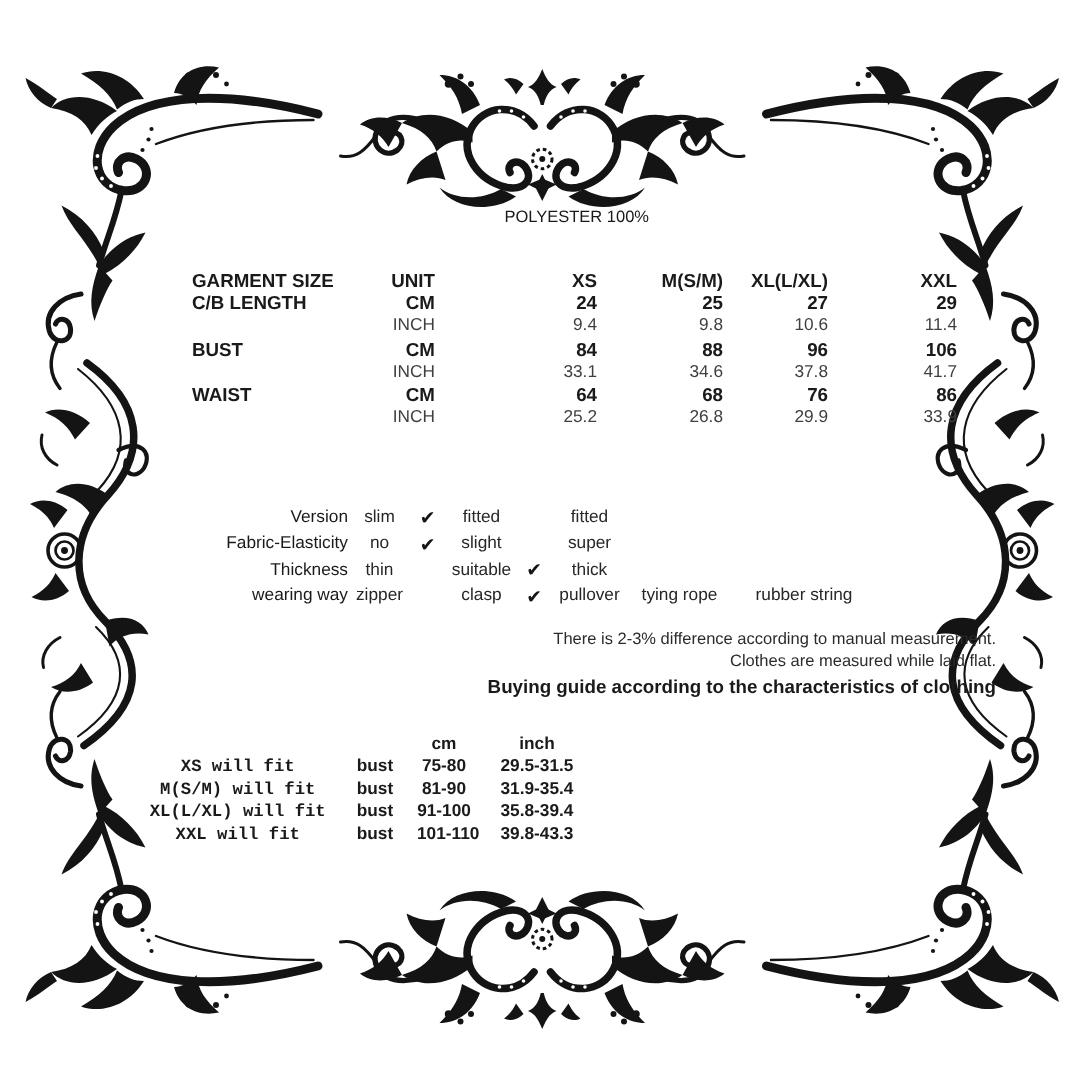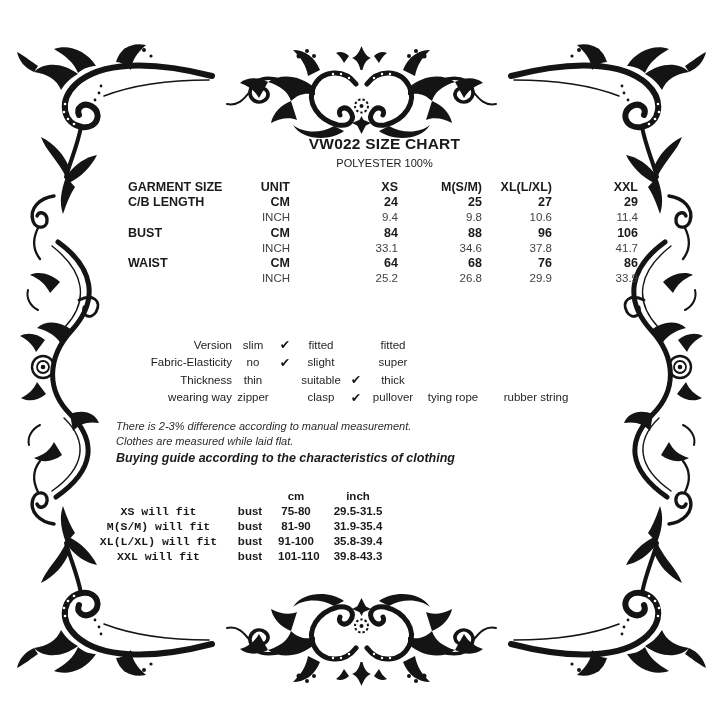"VW022 SIZE CHART" div.title { html: <div>VW022 SIZE CHART</div> -> none }
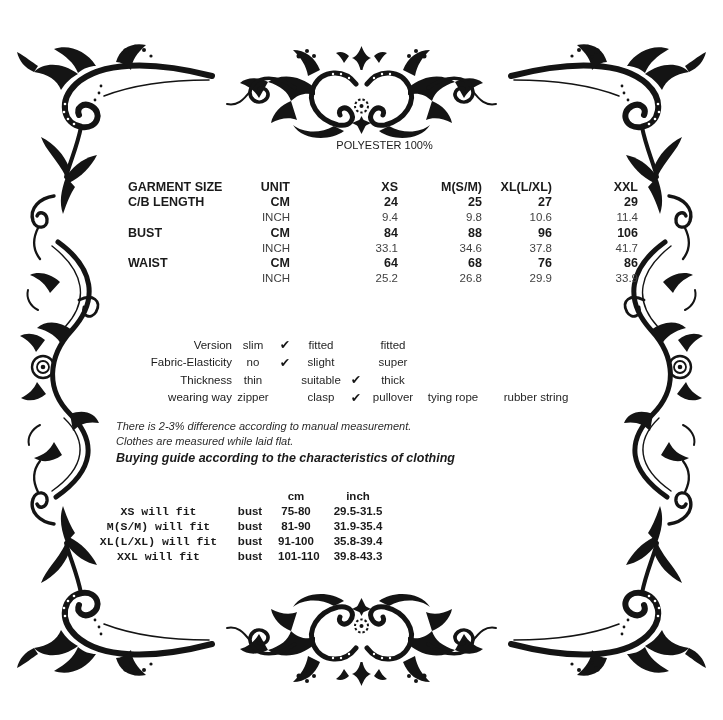"There is 2-3% difference according" .notes { font-style: italic -> none; left: 116px -> 139px; text-align: left -> right }
